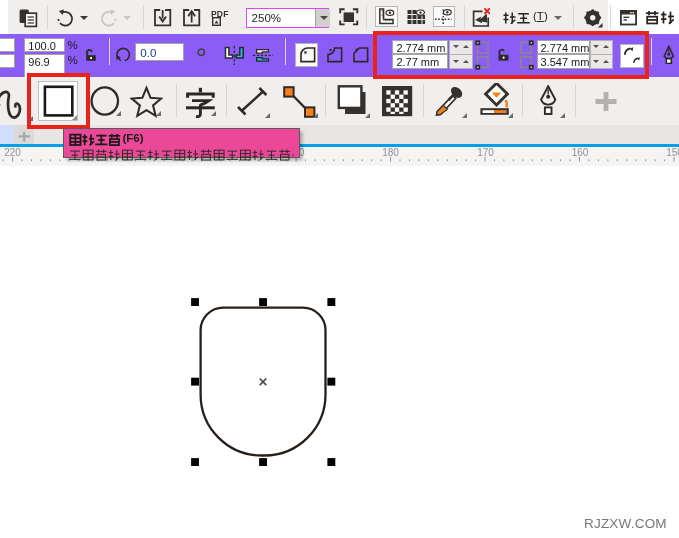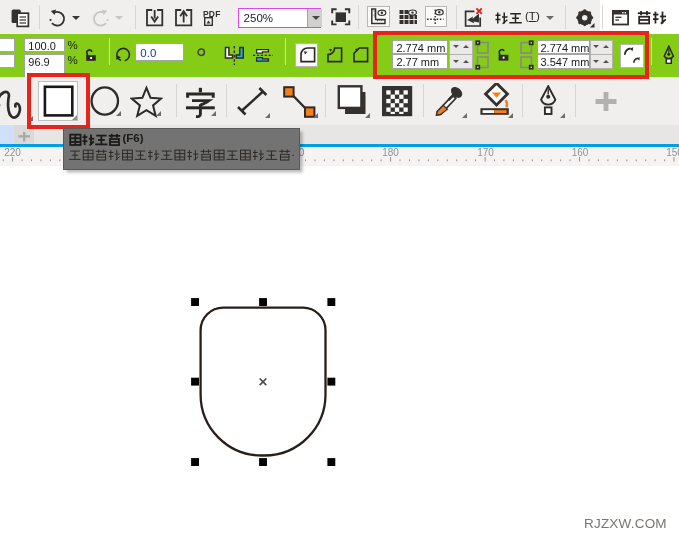"PDF" #row1 { left: 0 -> 8px }
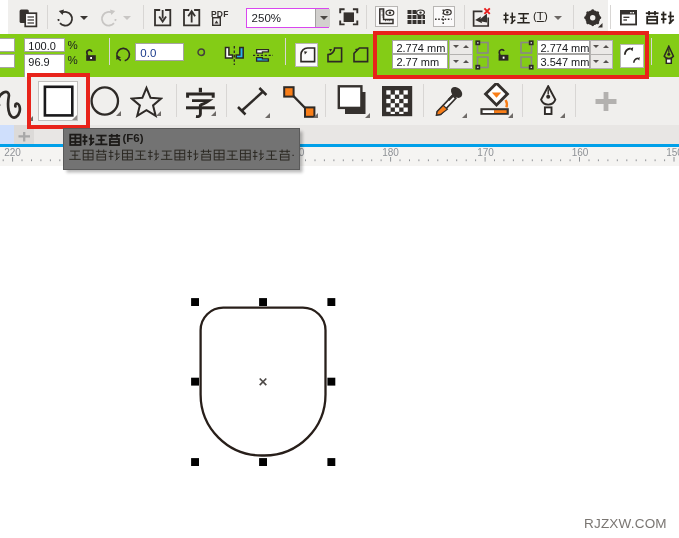"100.0" #row2 { background: #84cc16 -> #8b5cf6 }
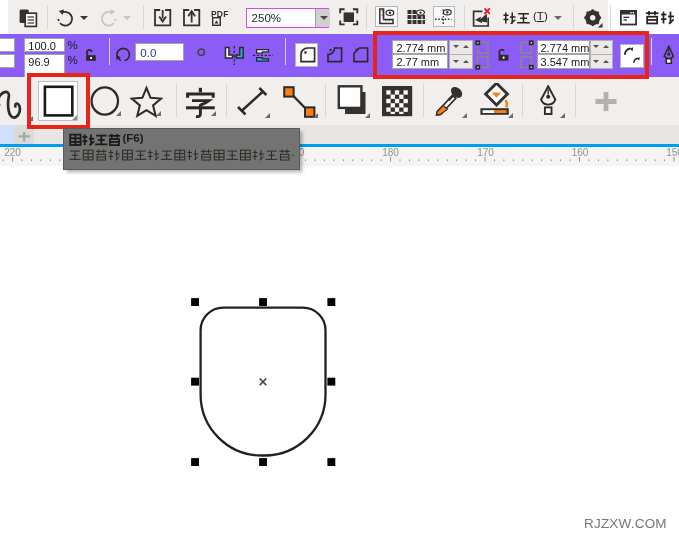"(F6)" div.abs { background: #737373 -> #ec4899; height: 42px -> 30px }
